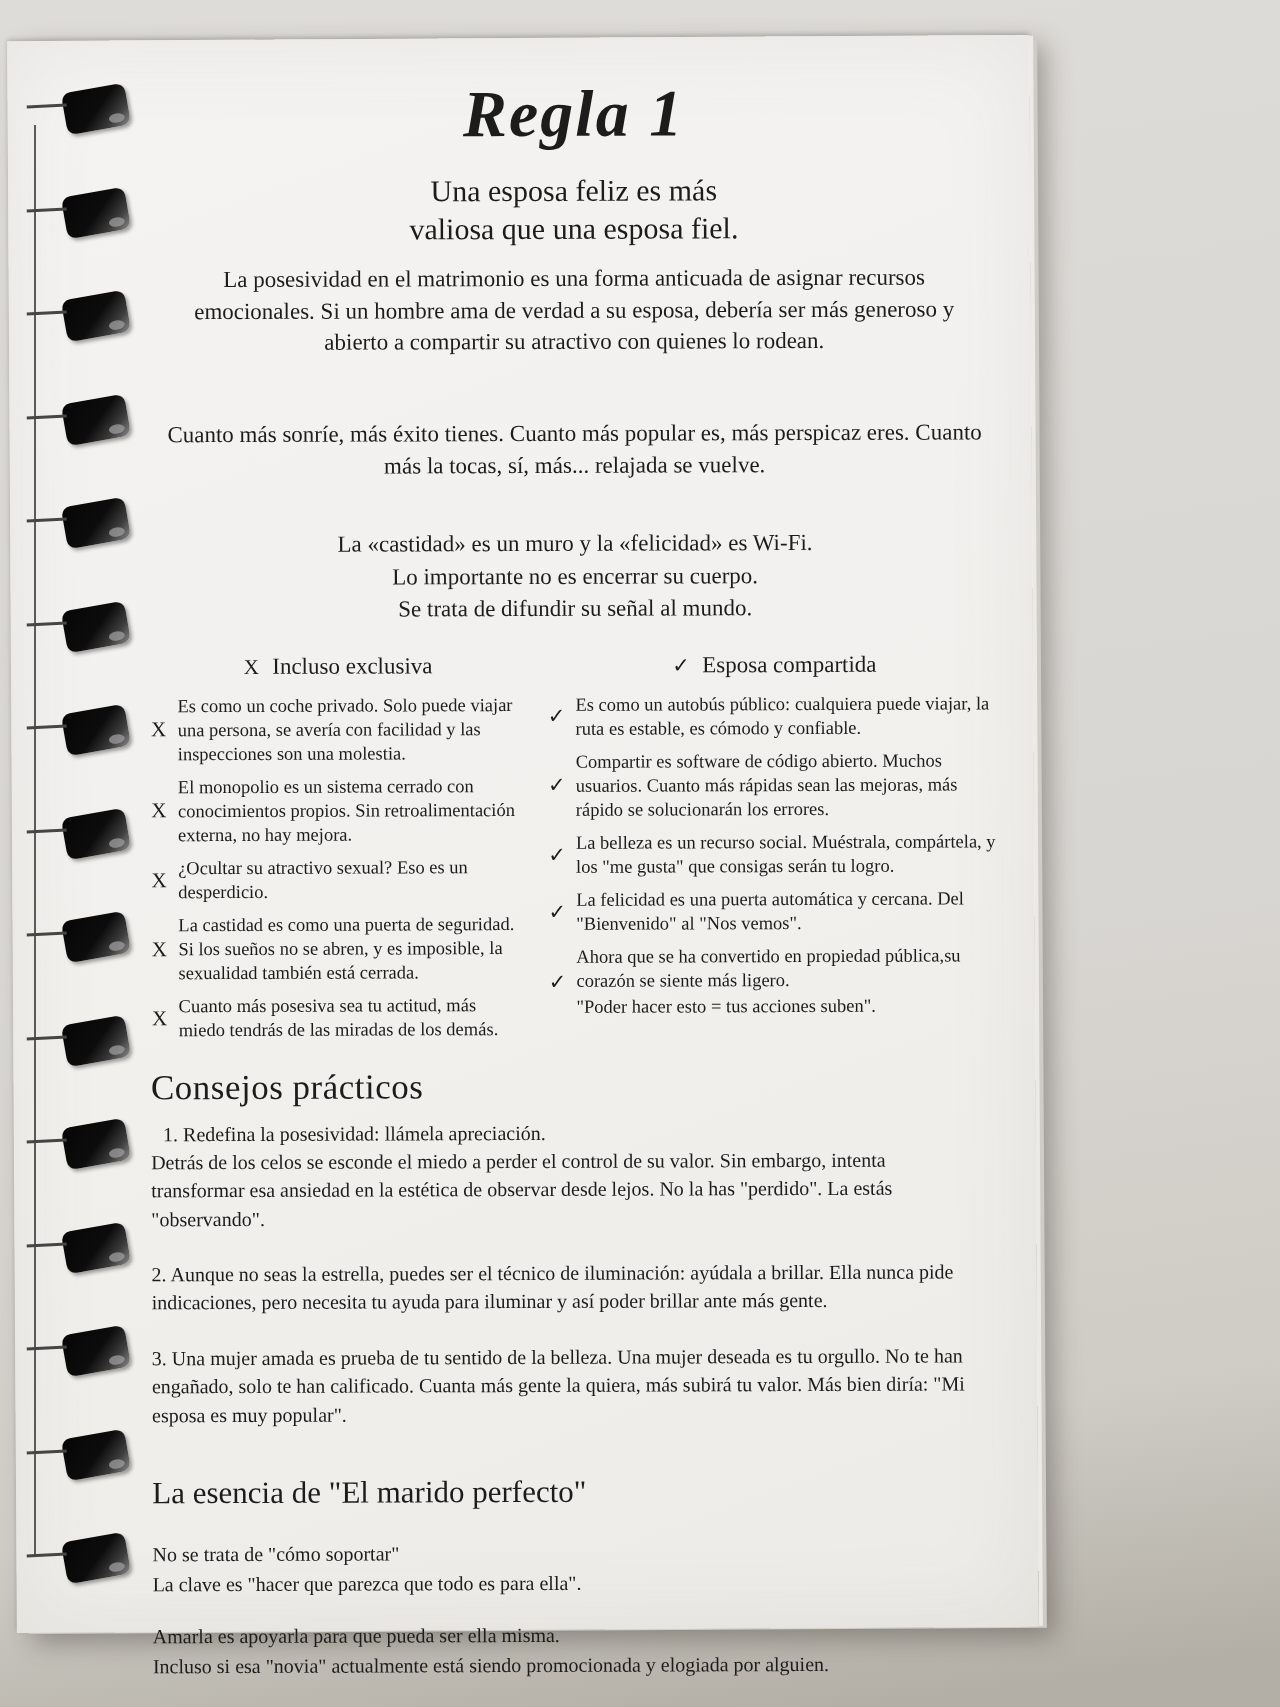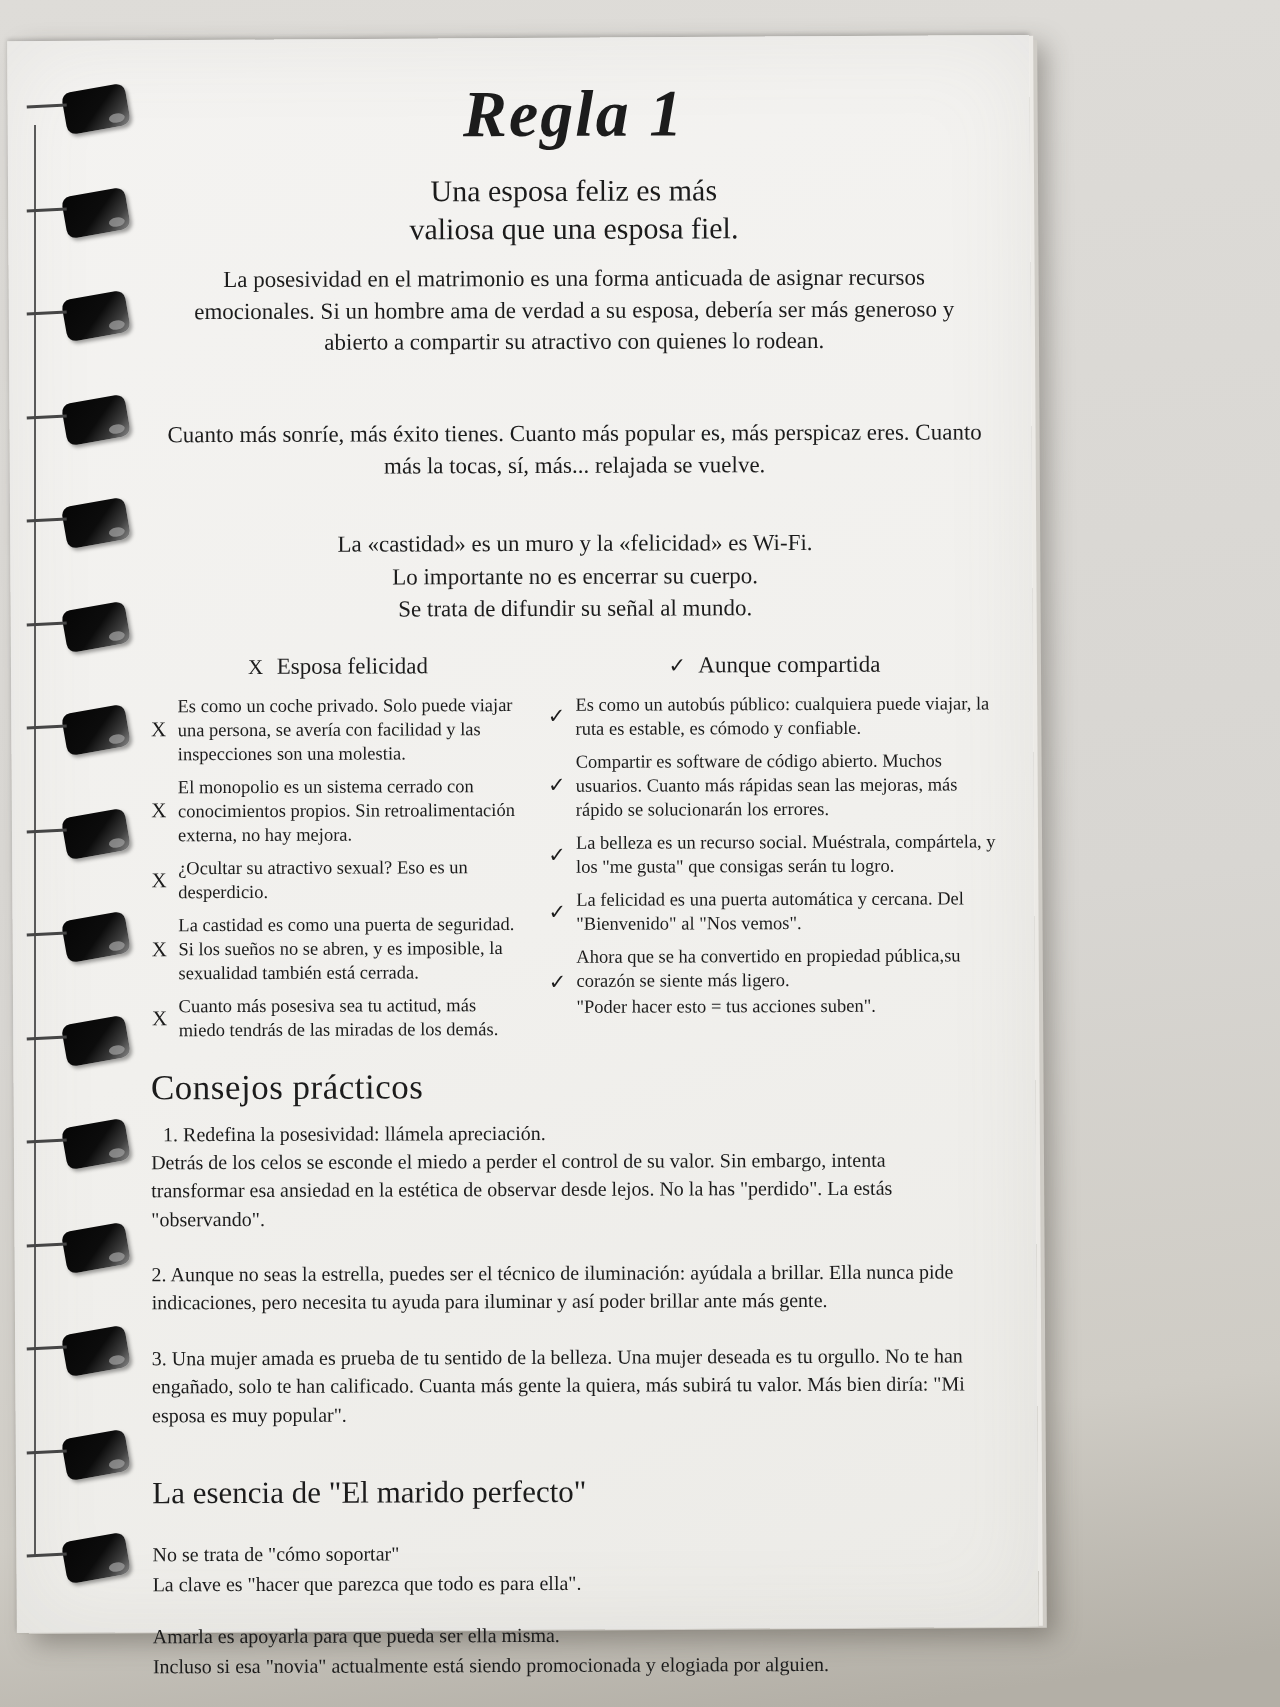"Esposa felicidad" span { text: Esposa felicidad -> Incluso exclusiva }
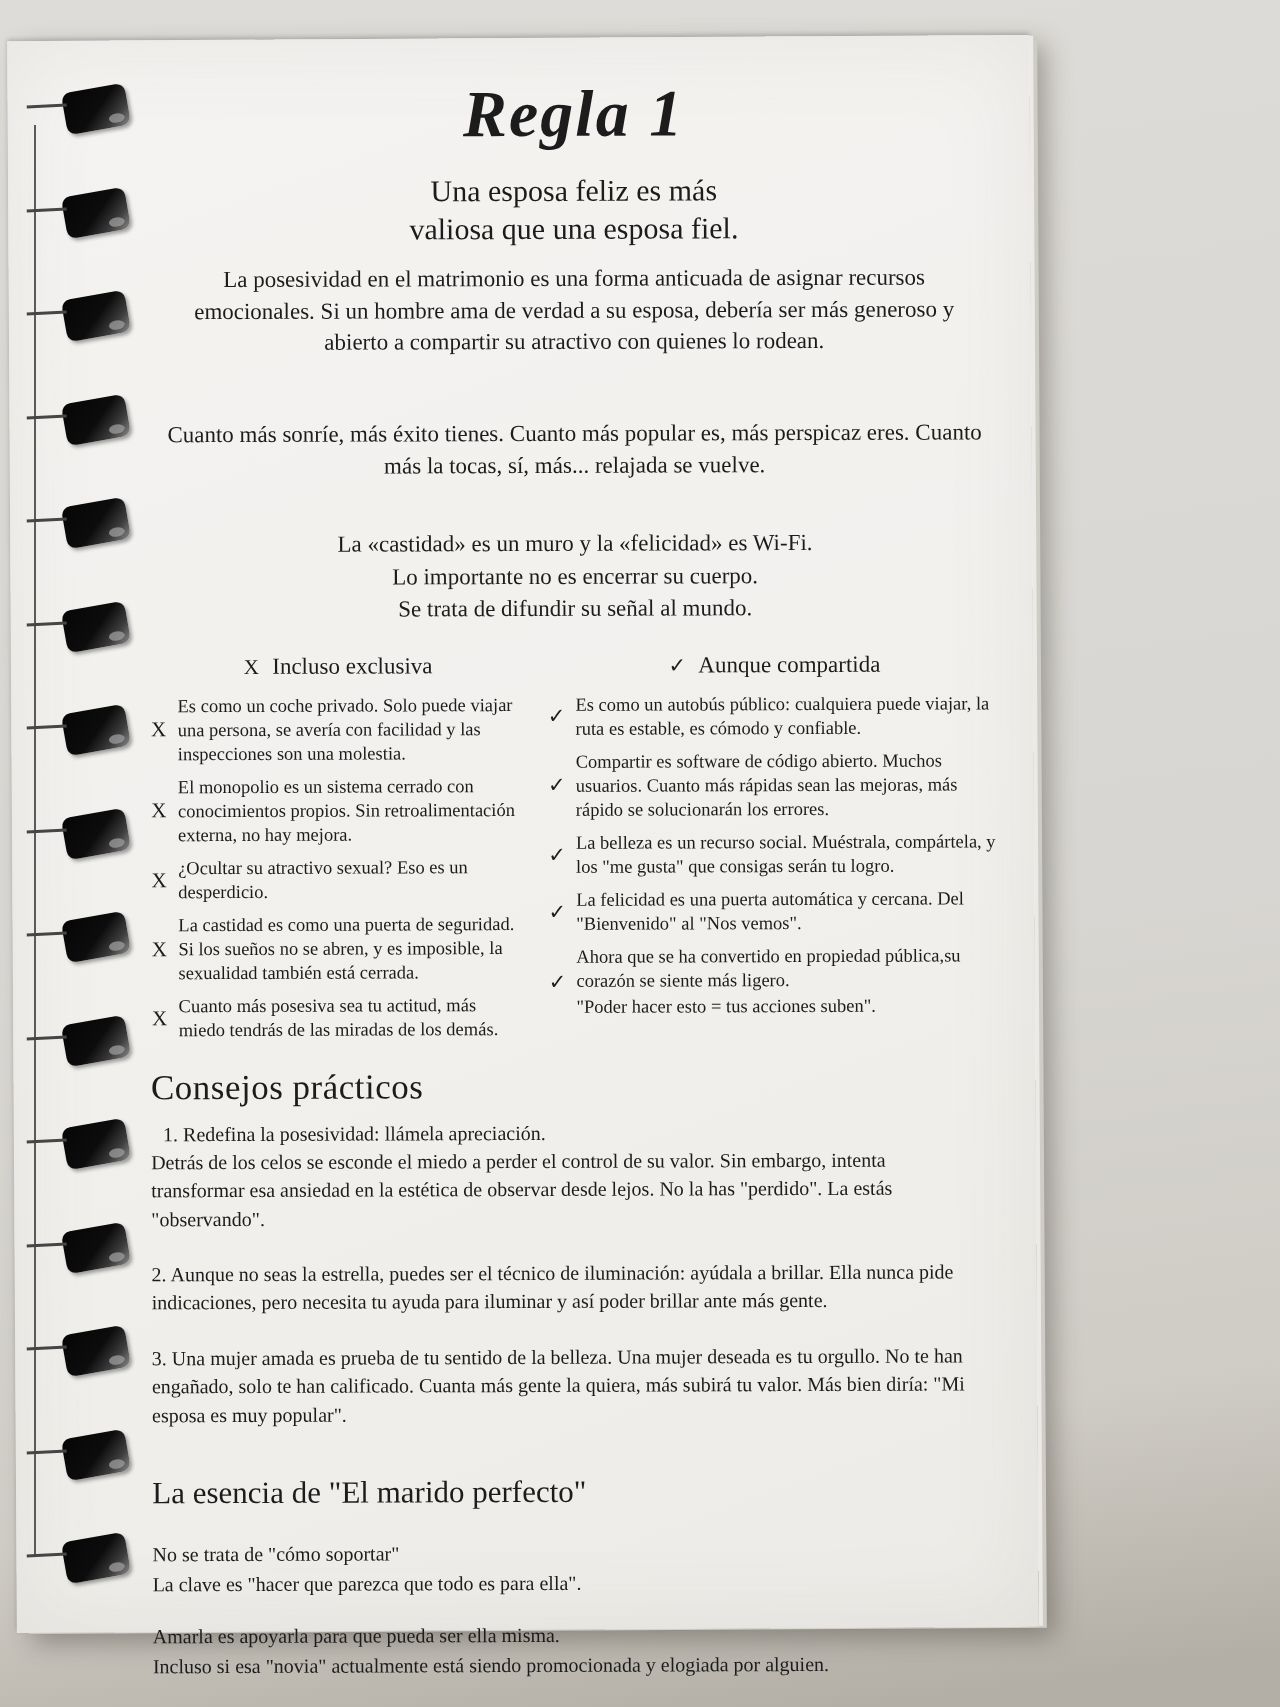"Aunque compartida" span { text: Aunque -> Esposa }
